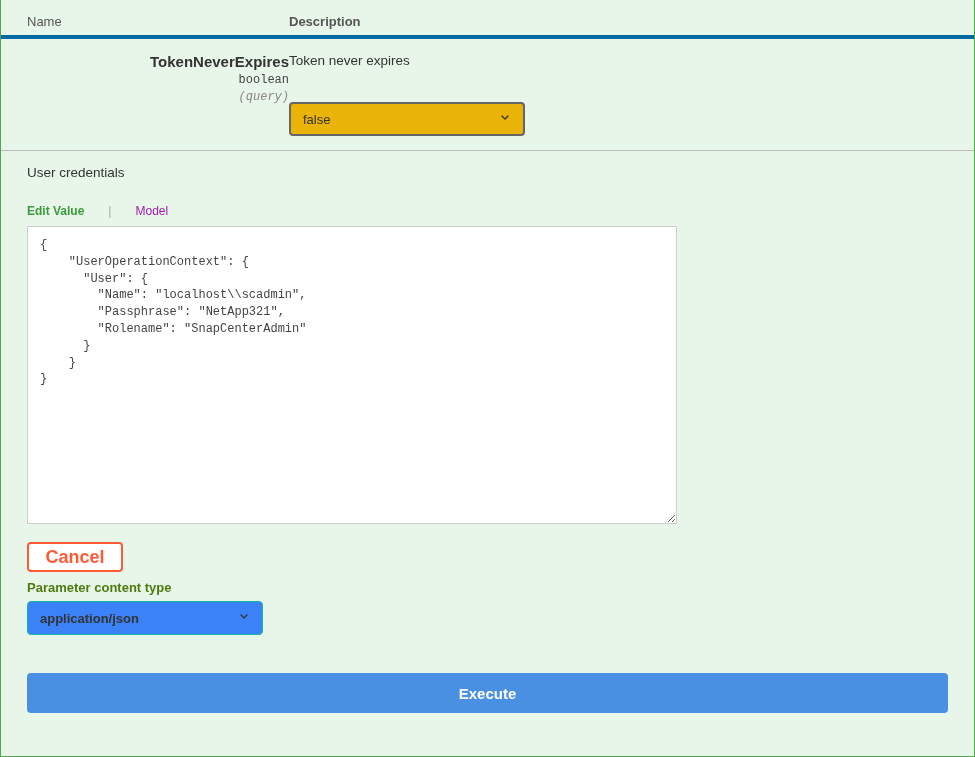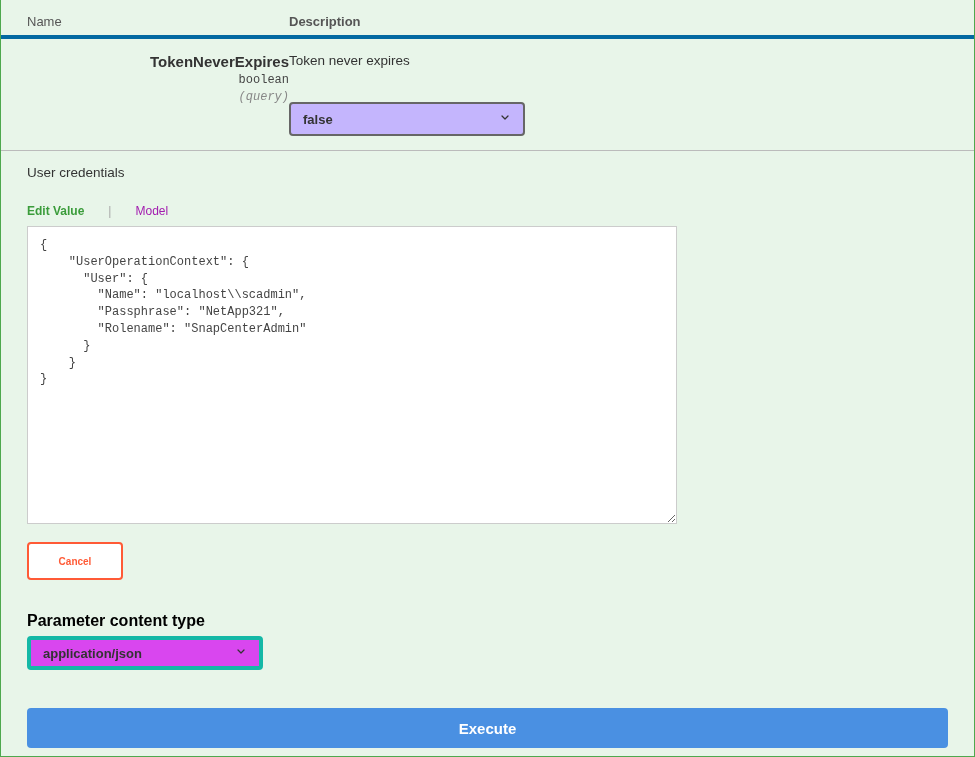"false" .select-box { background: #c4b5fd -> #eab308; font-weight: 700 -> 400 }
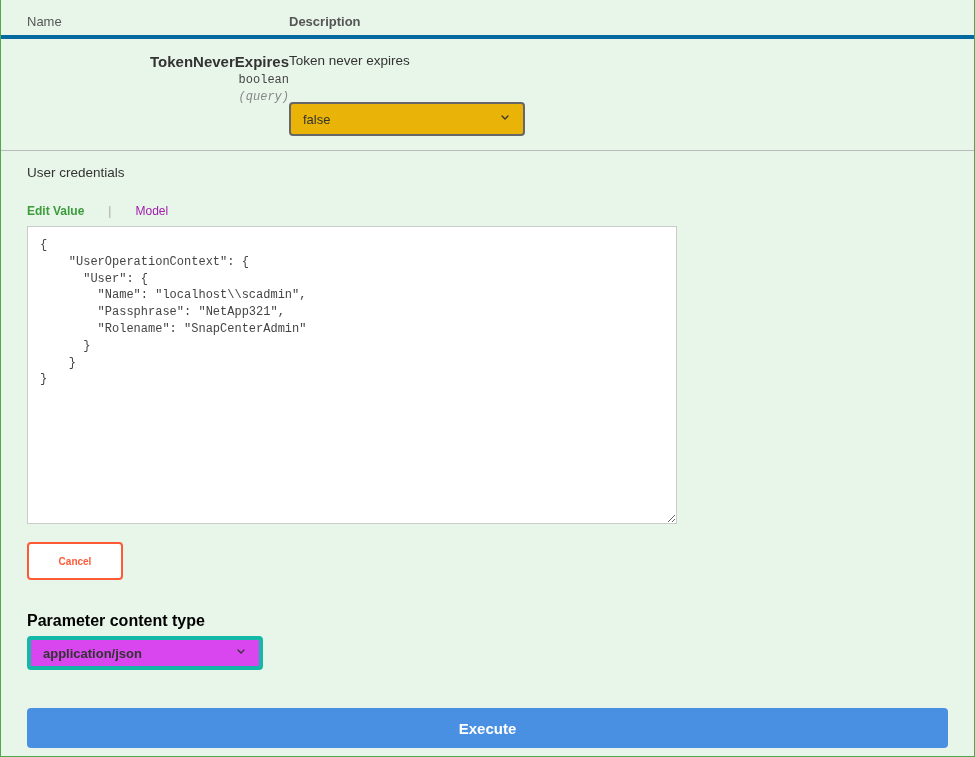"Cancel" .cancel-btn { font-size: 10px -> 18px; height: 38px -> 30px }
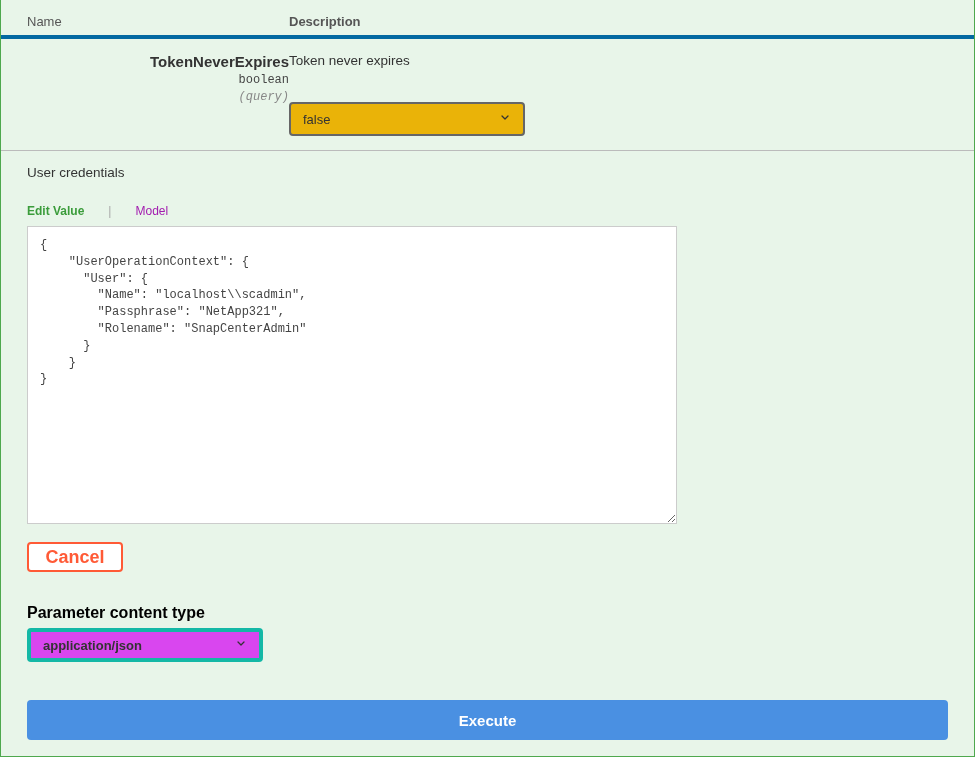"Parameter content type" .content-type-label { color: #000000 -> #4d7c0f; font-size: 16px -> 13px; margin-top: 32px -> 8px }
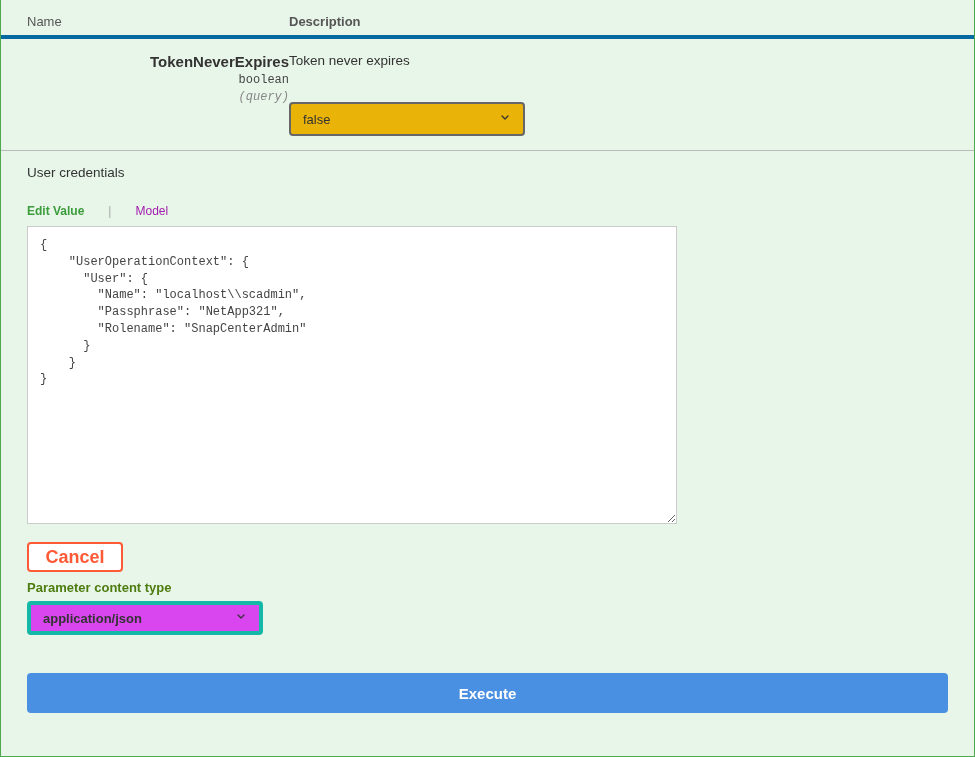"application/json" .select-box.light { background: #d946ef -> #3b82f6; border: 4px solid #14b8a6 -> 1px solid #14b8a6 }
